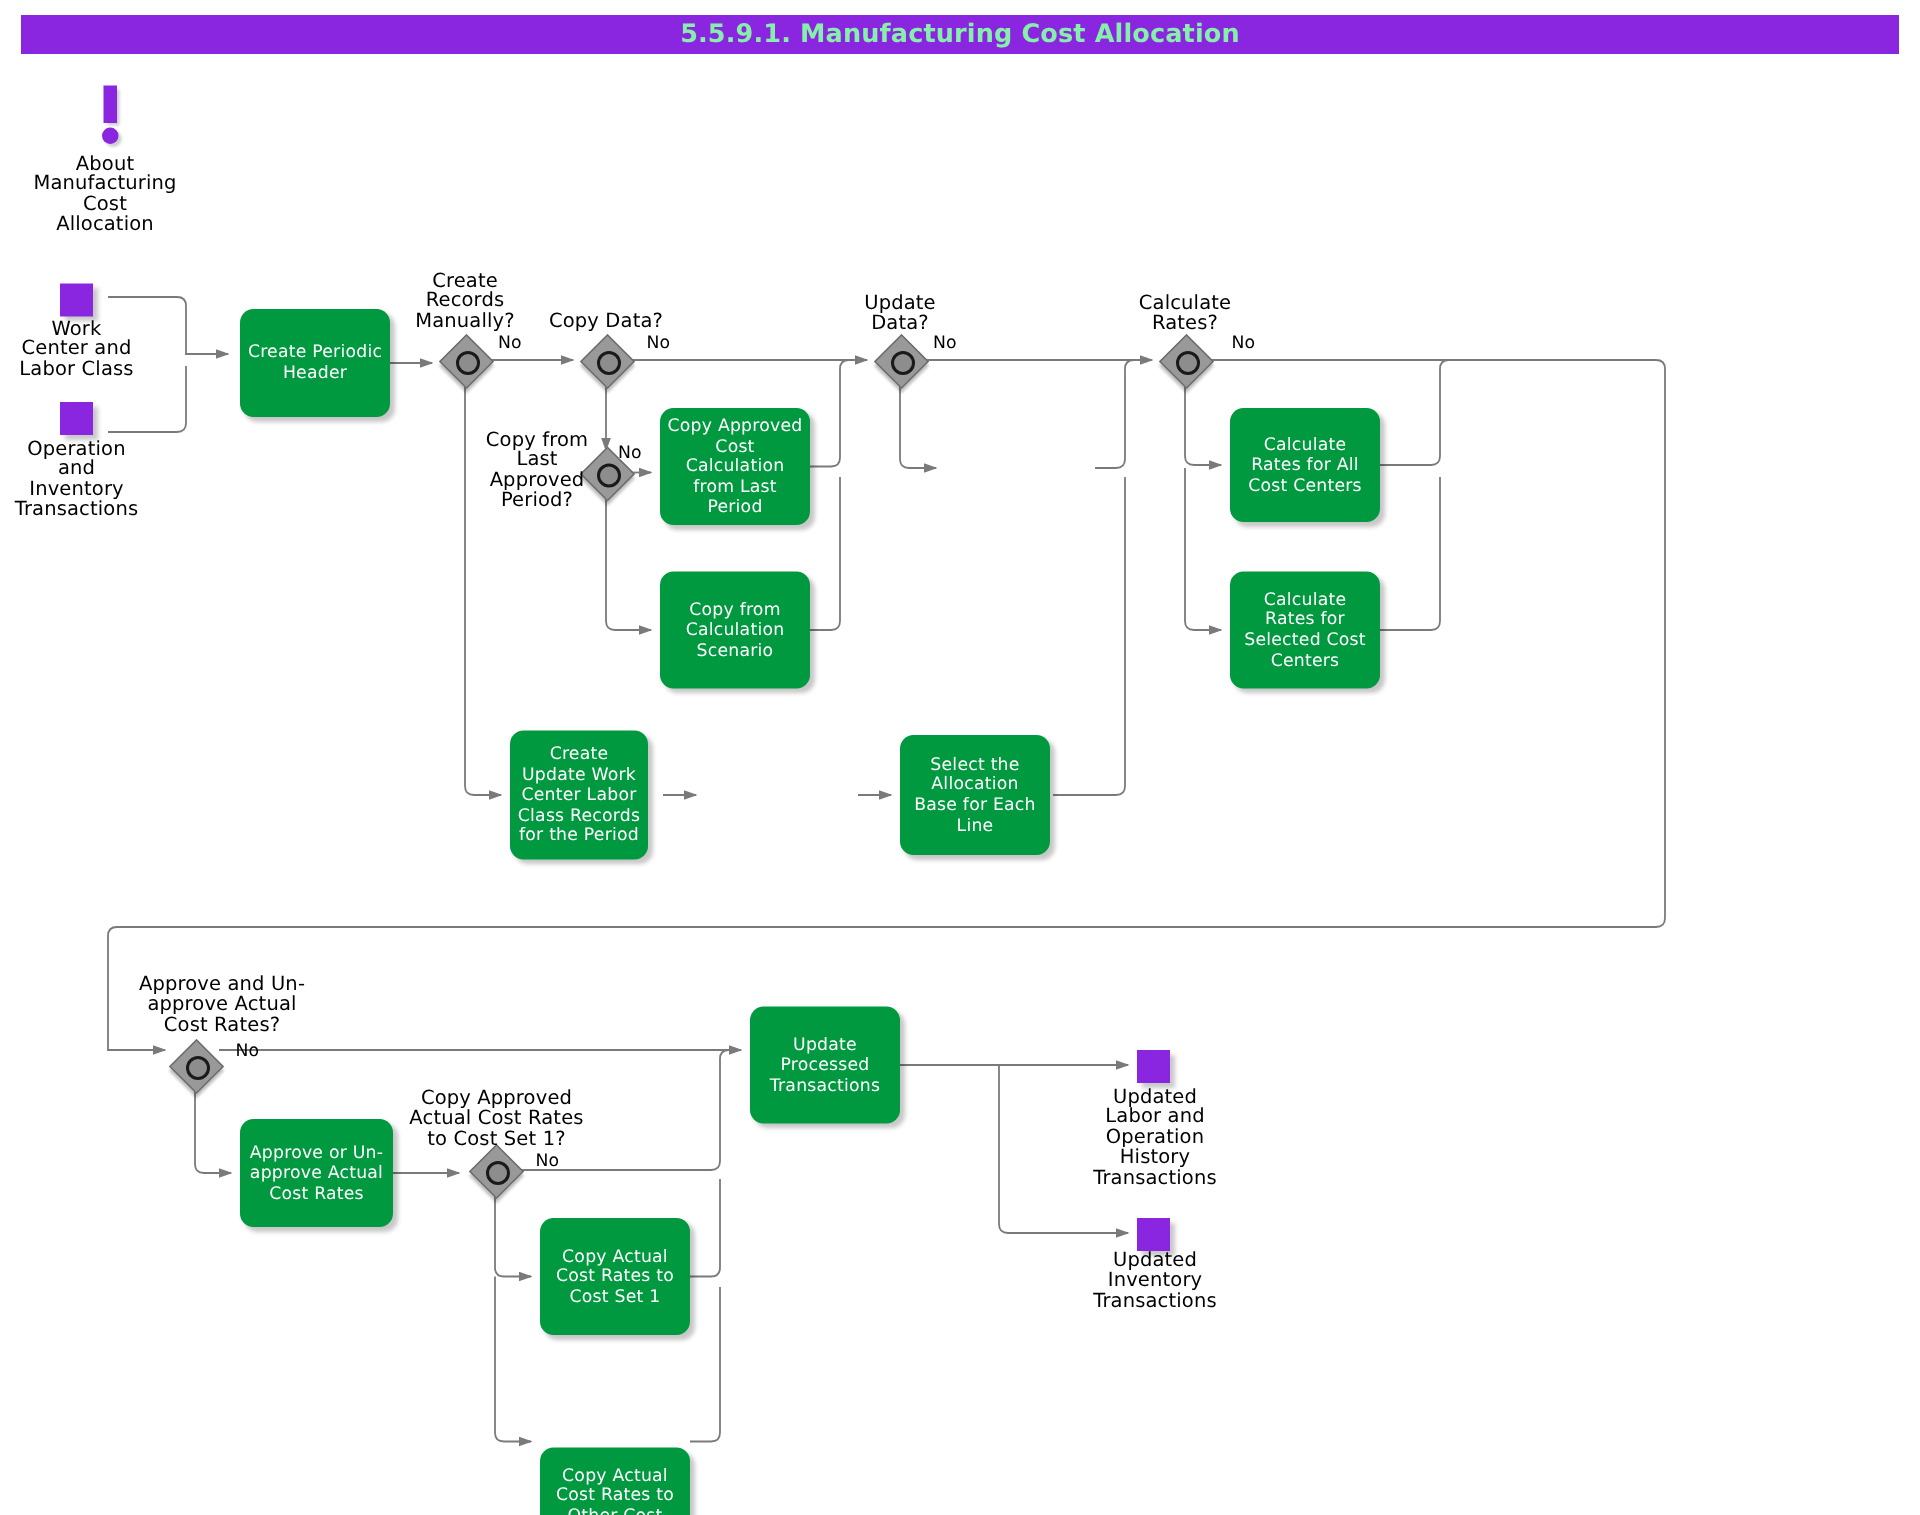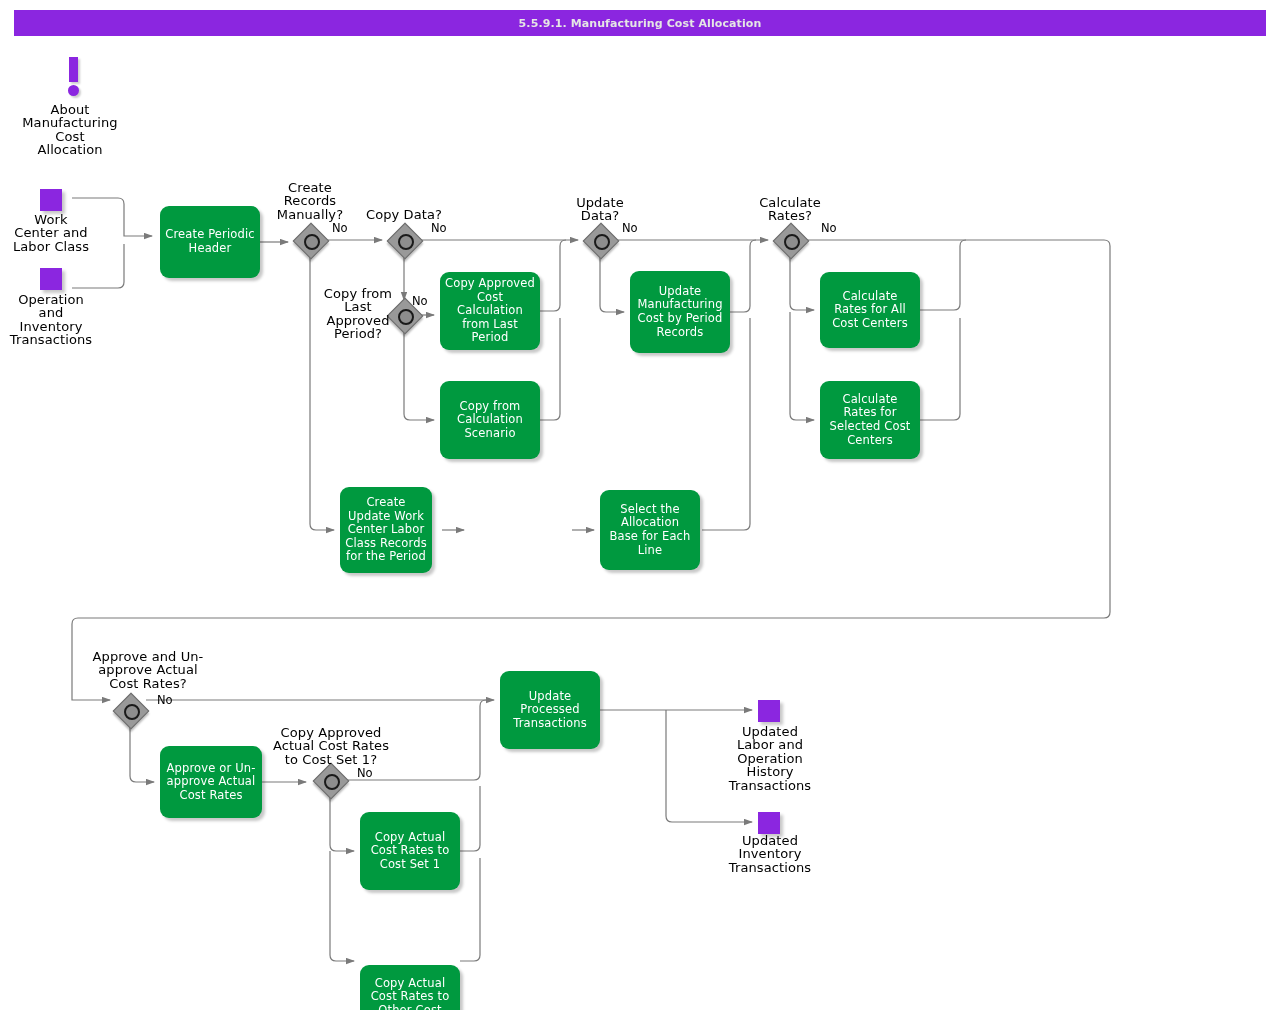"5.5.9.1. Manufacturing Cost Allocation" .titlebar .t { color: #e5e5e5 -> #86efac; font-size: 11px -> 17px }
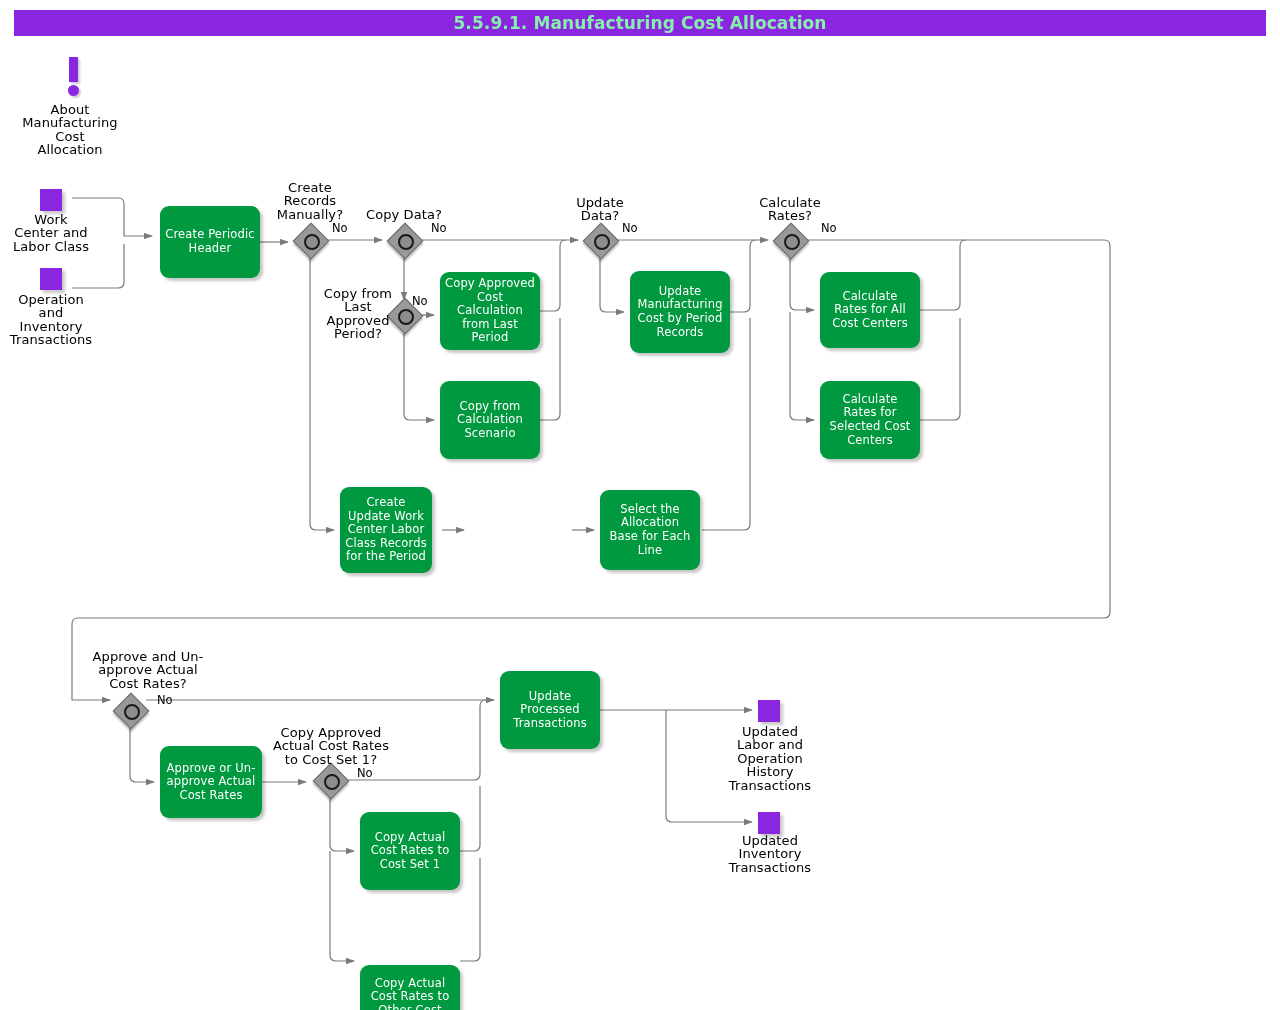"Update Manufacturing Cost by Period" div.task { html: <div>Update Manufacturing Cost by Period Records</div> -> none }
